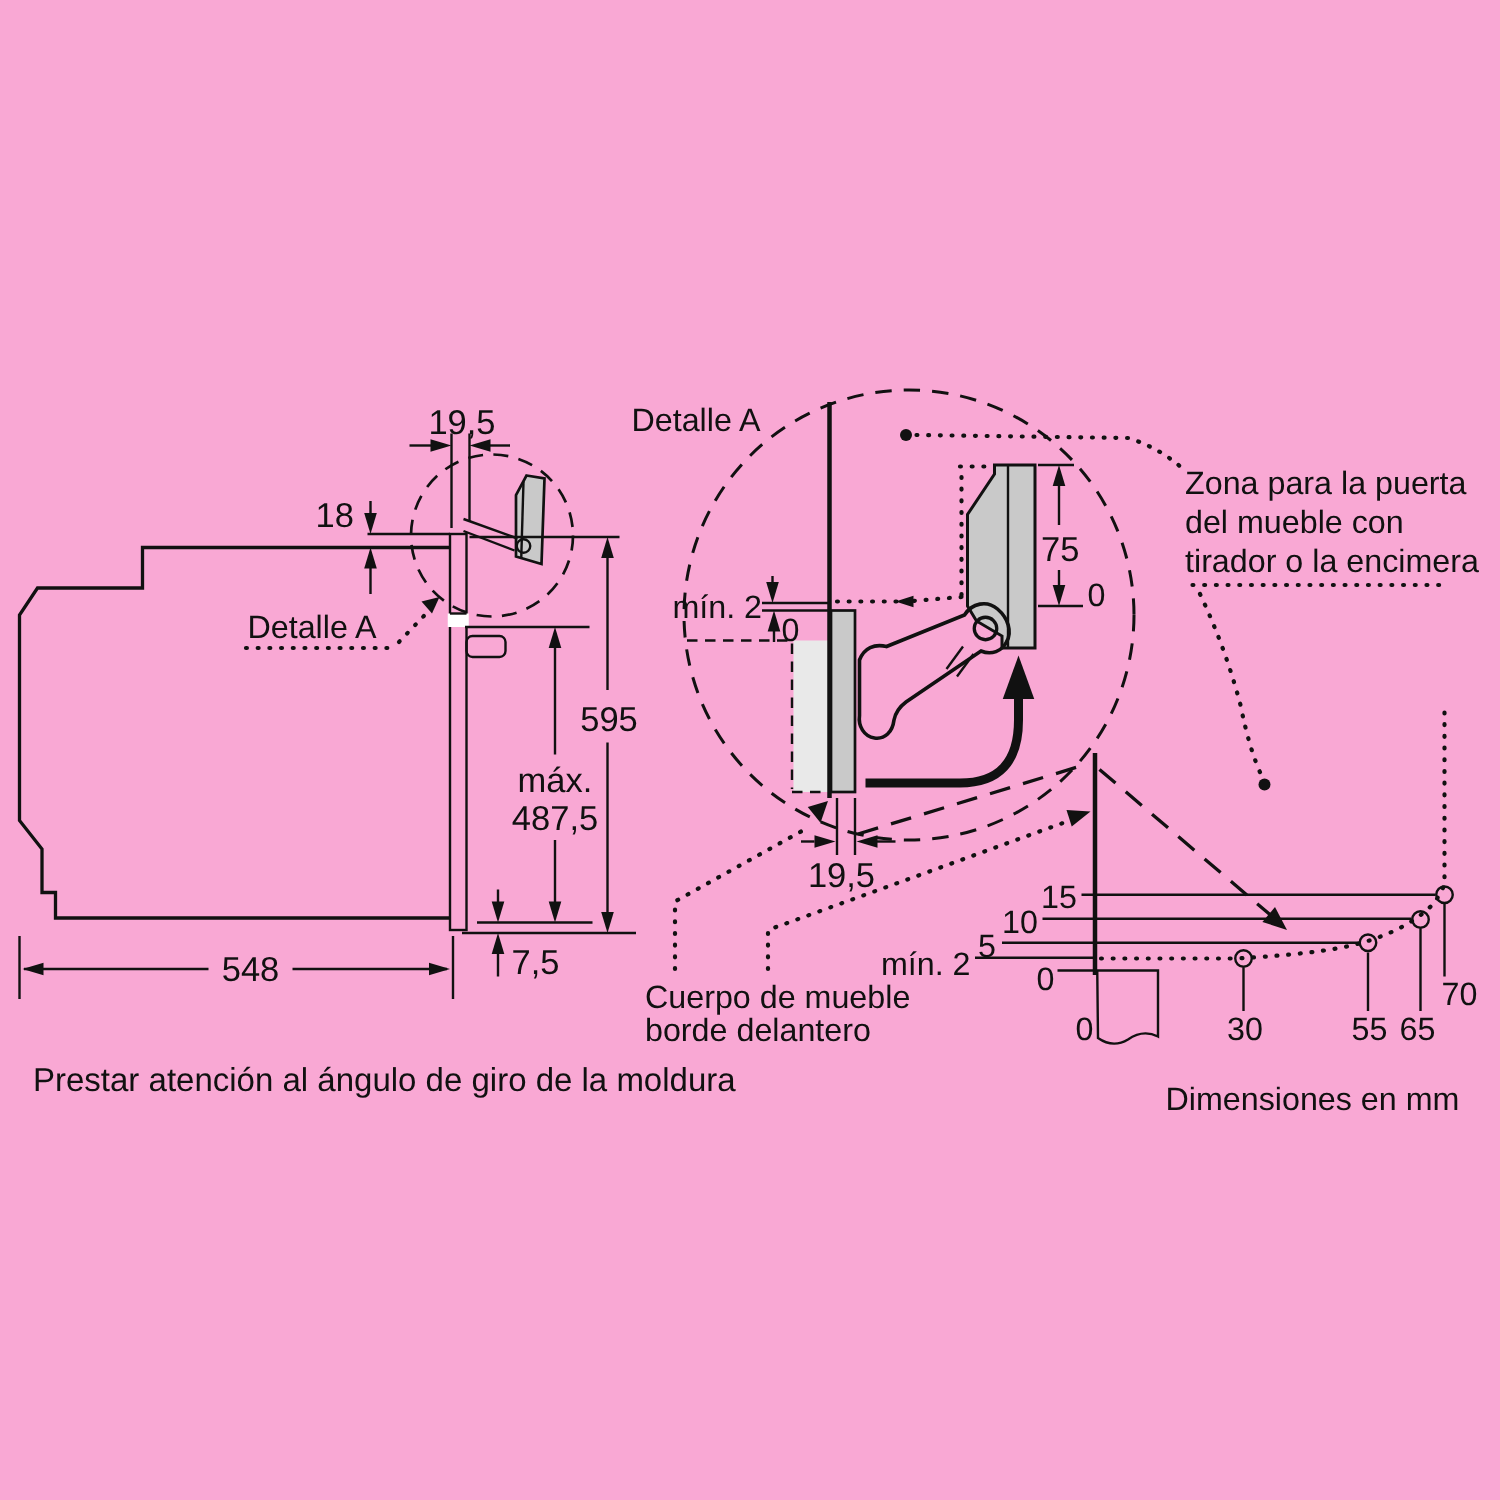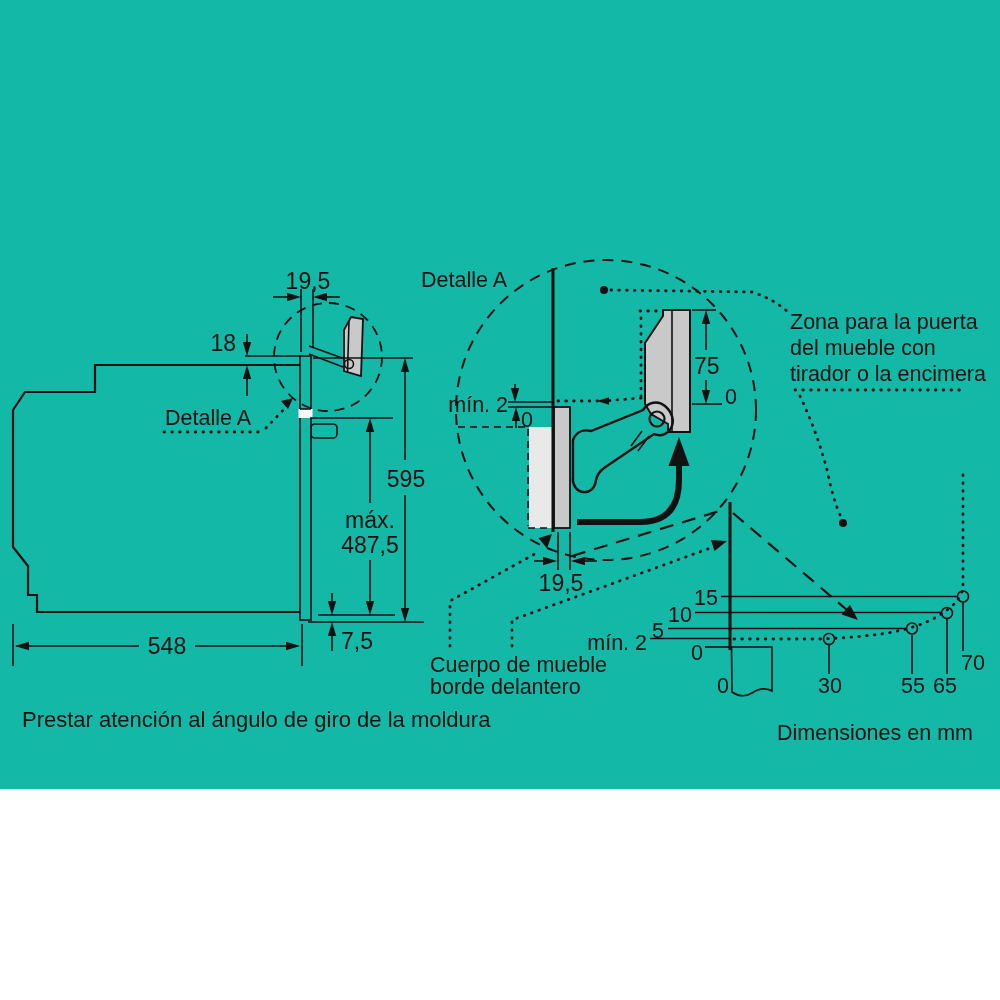"19,5" .stage { background: #14b8a6 -> #f9a8d4; height: 789px -> 1000px }
